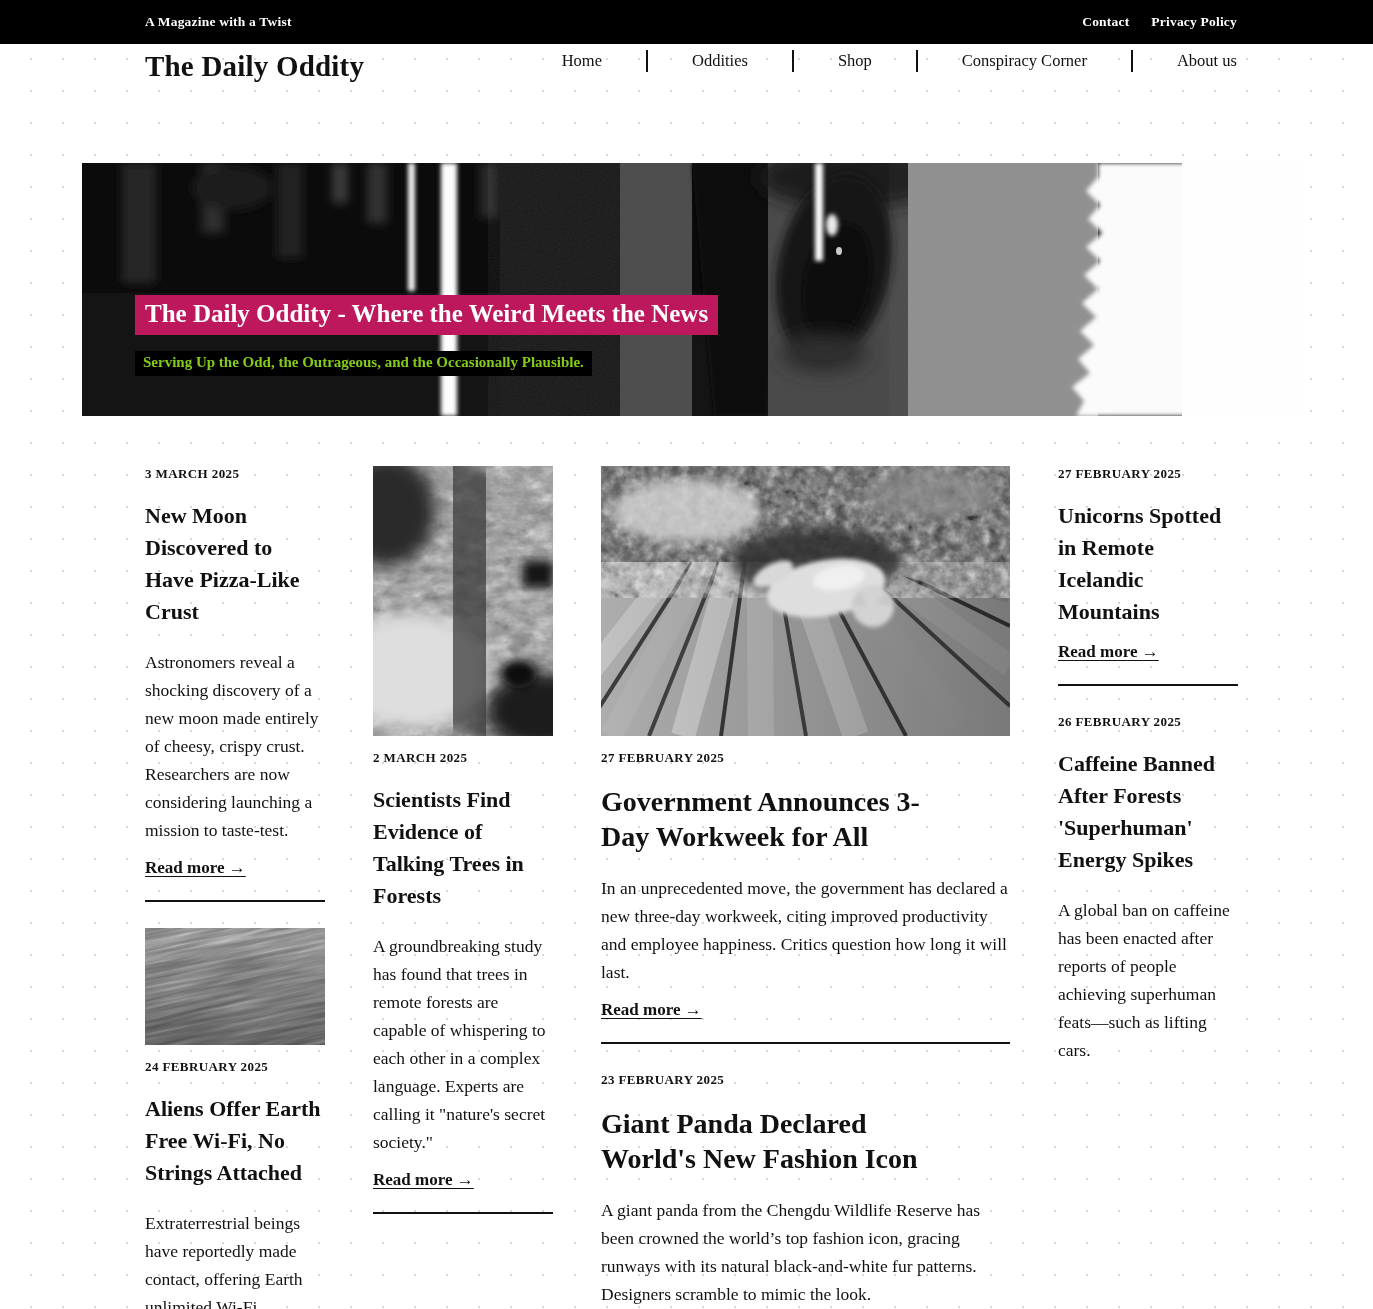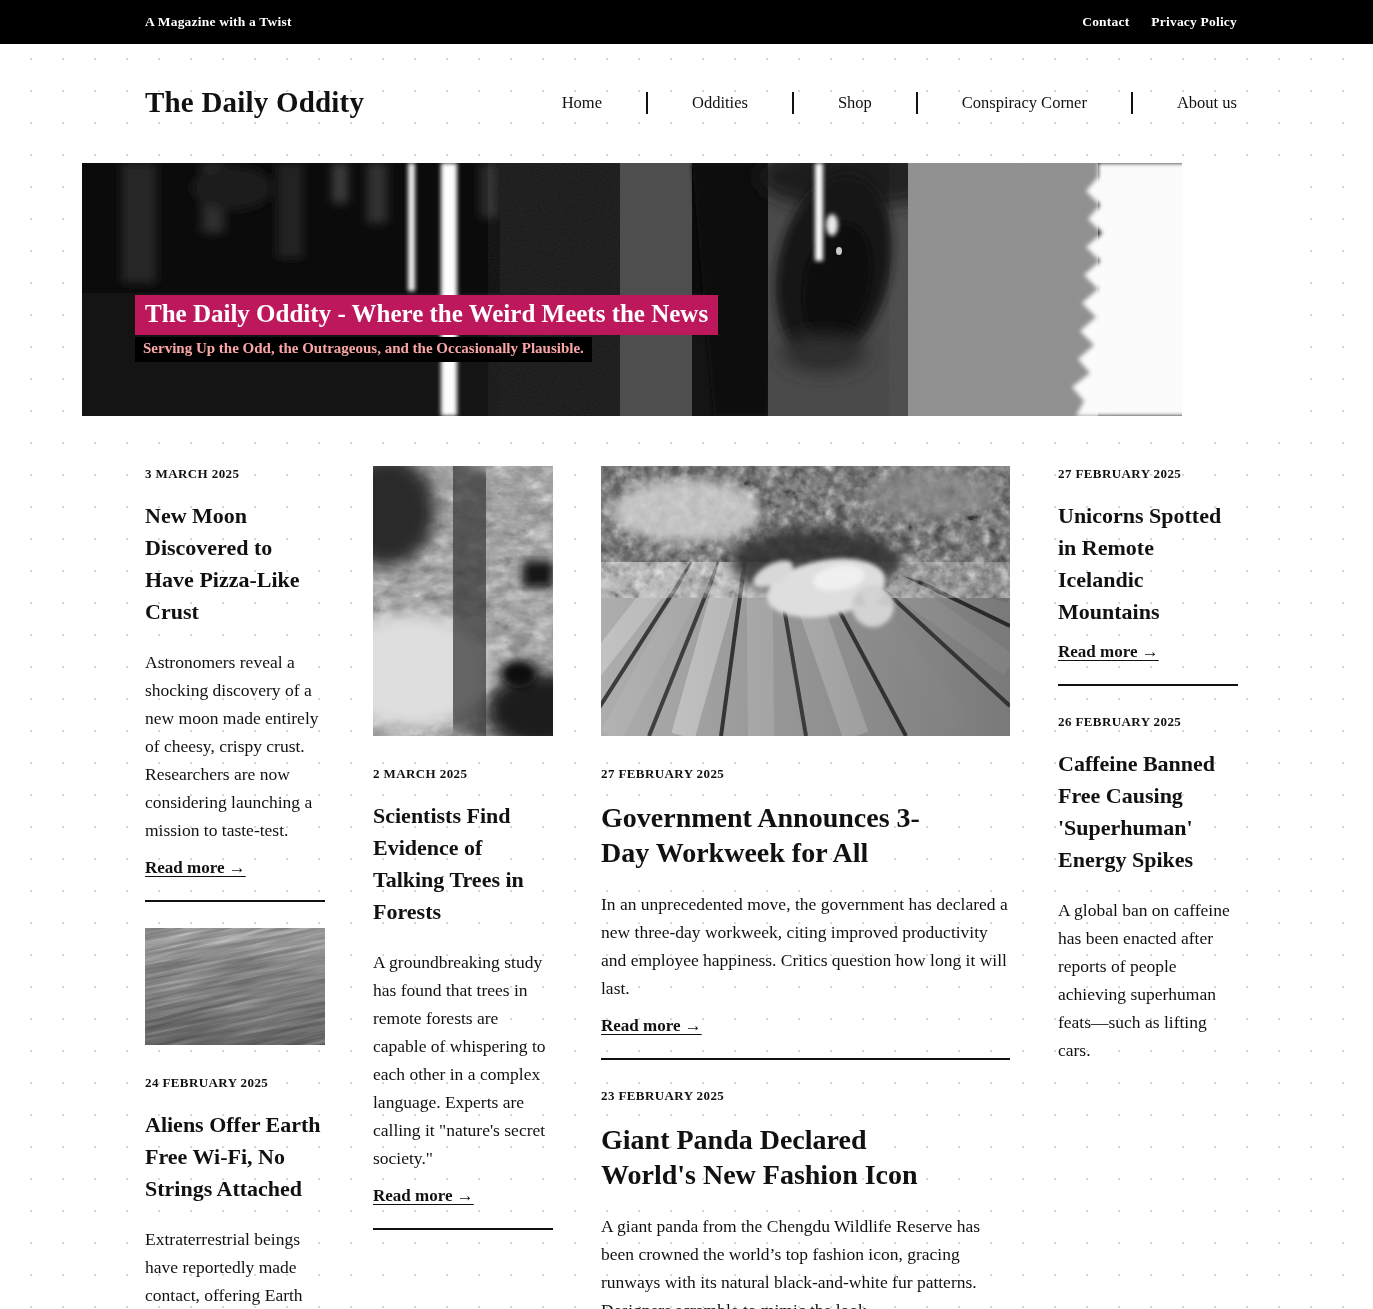"The Daily Oddity" .site-header { align-items: center -> flex-start }
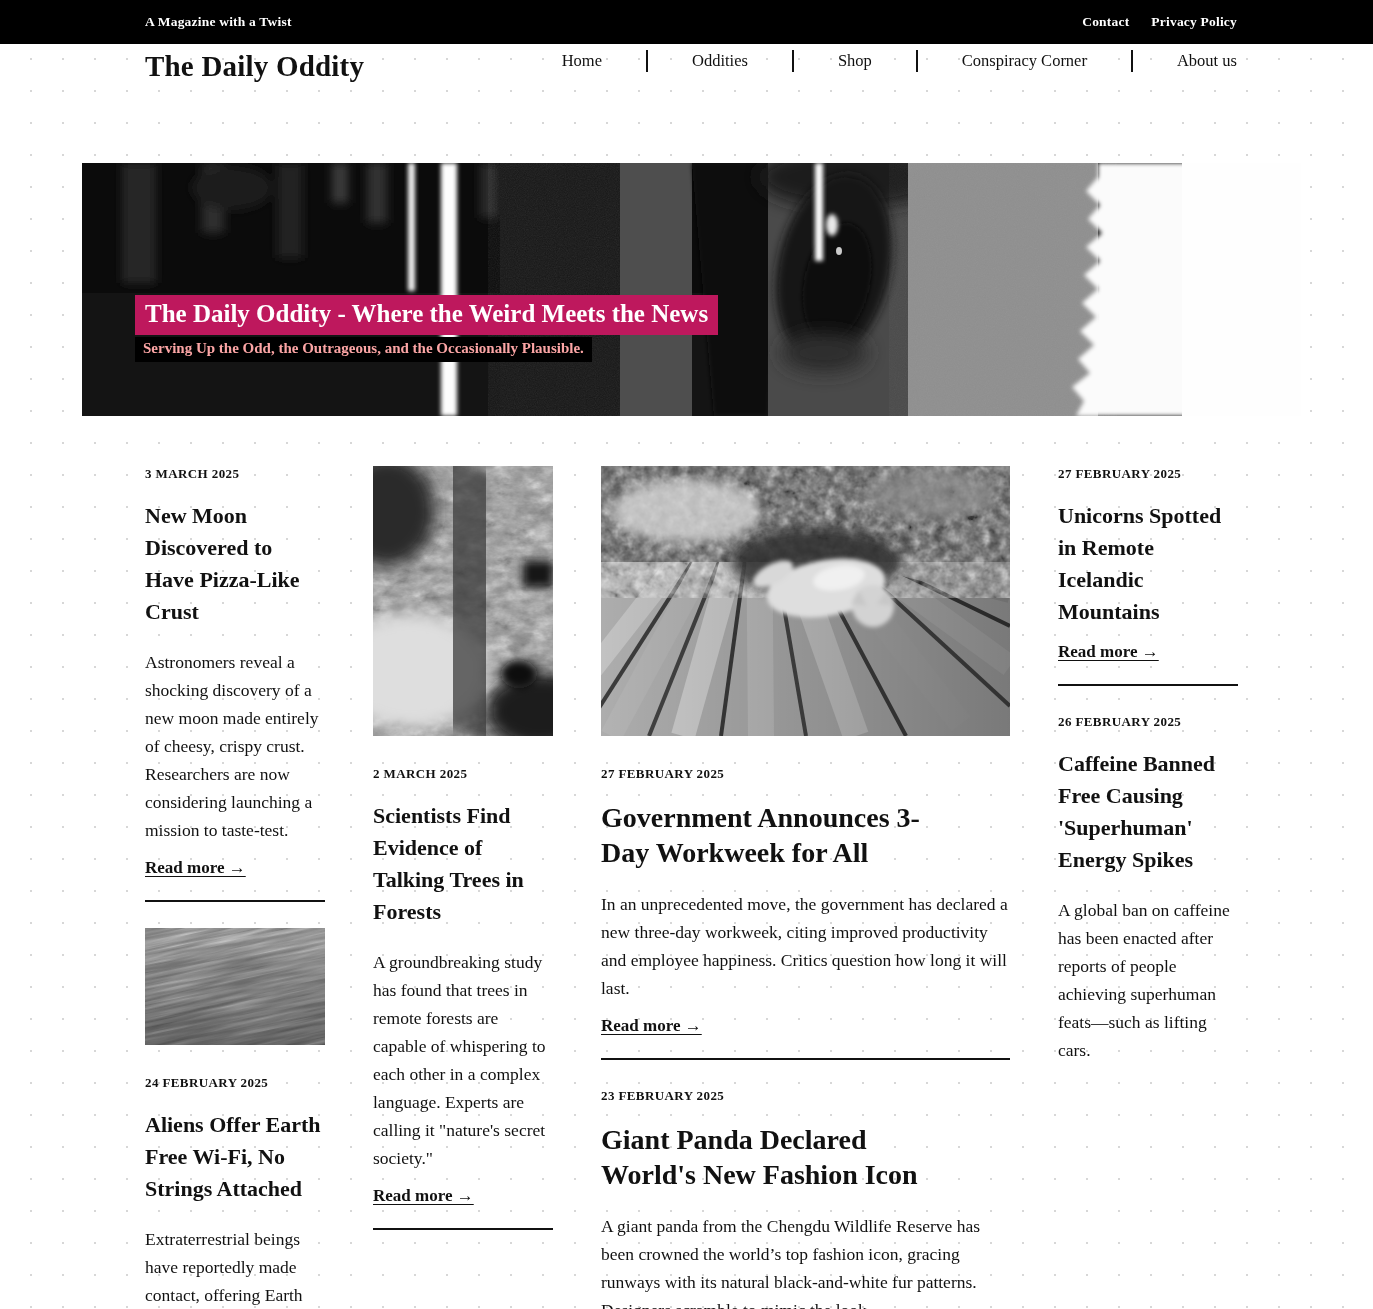"Serving Up the Odd, the" .hero-subtitle { color: #fca5a5 -> #84cc16; margin-top: 2px -> 16px }
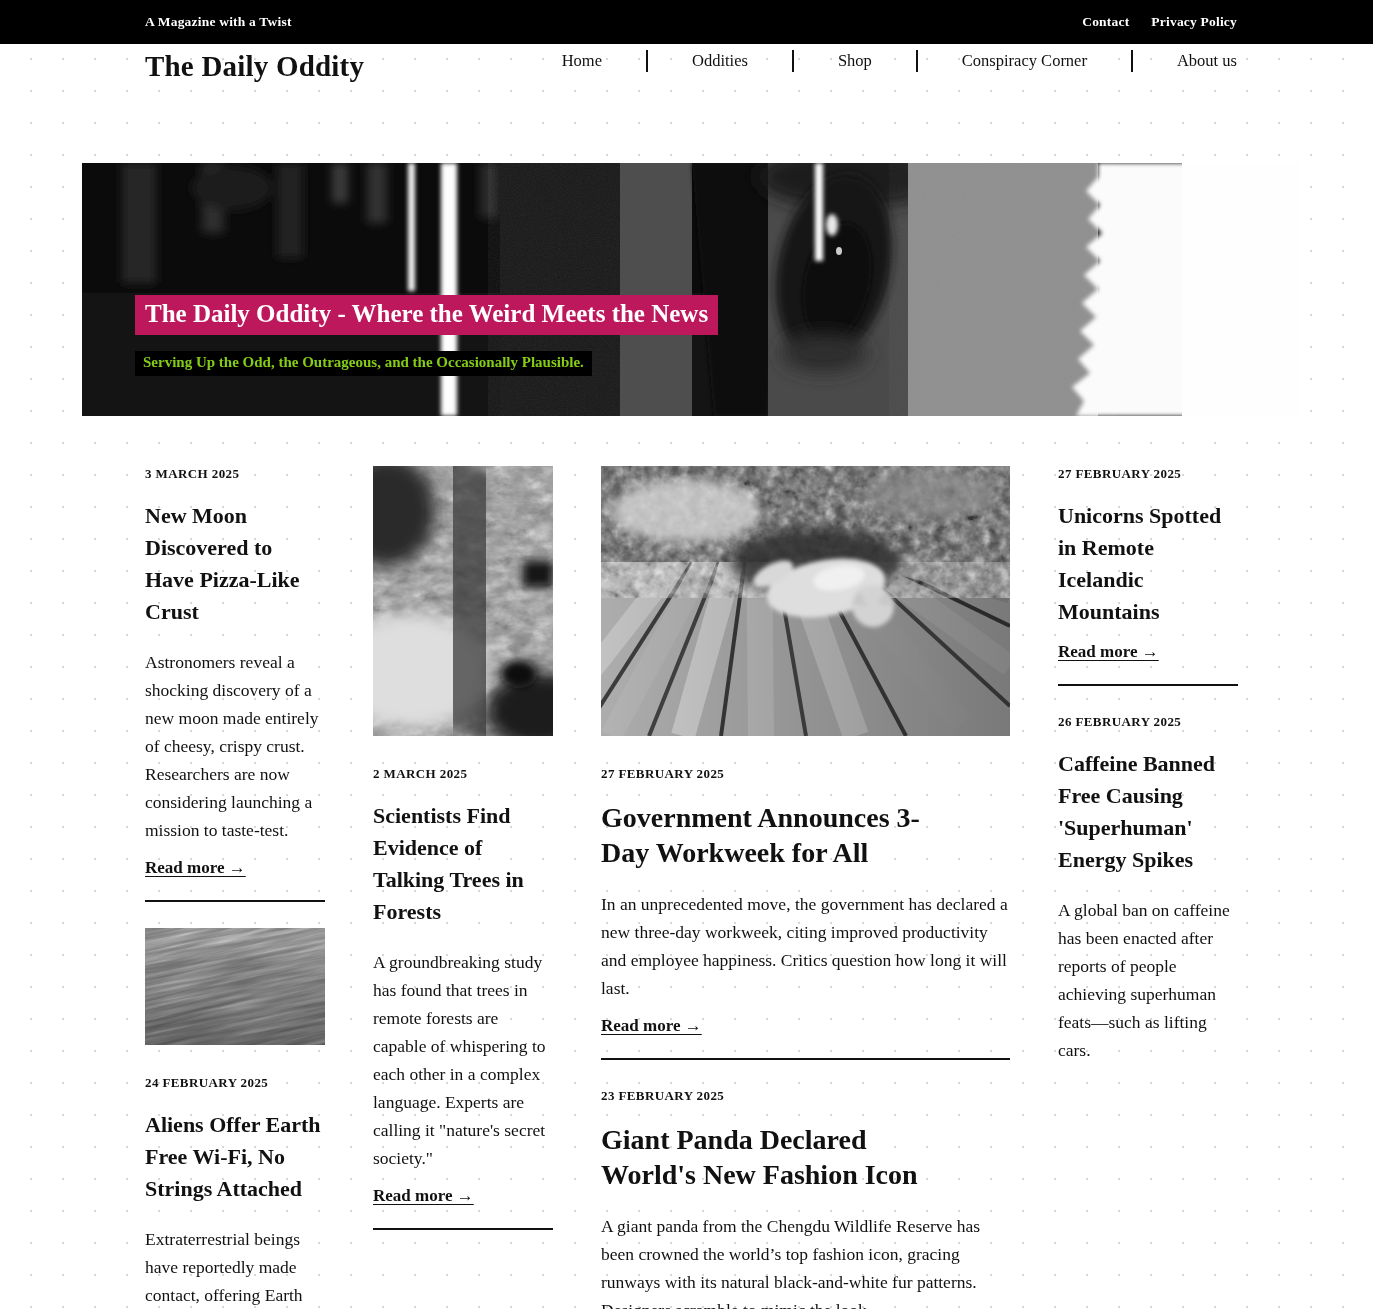"2 MARCH 2025" article .post-image + .post-date { margin-top: 30px -> 14px }
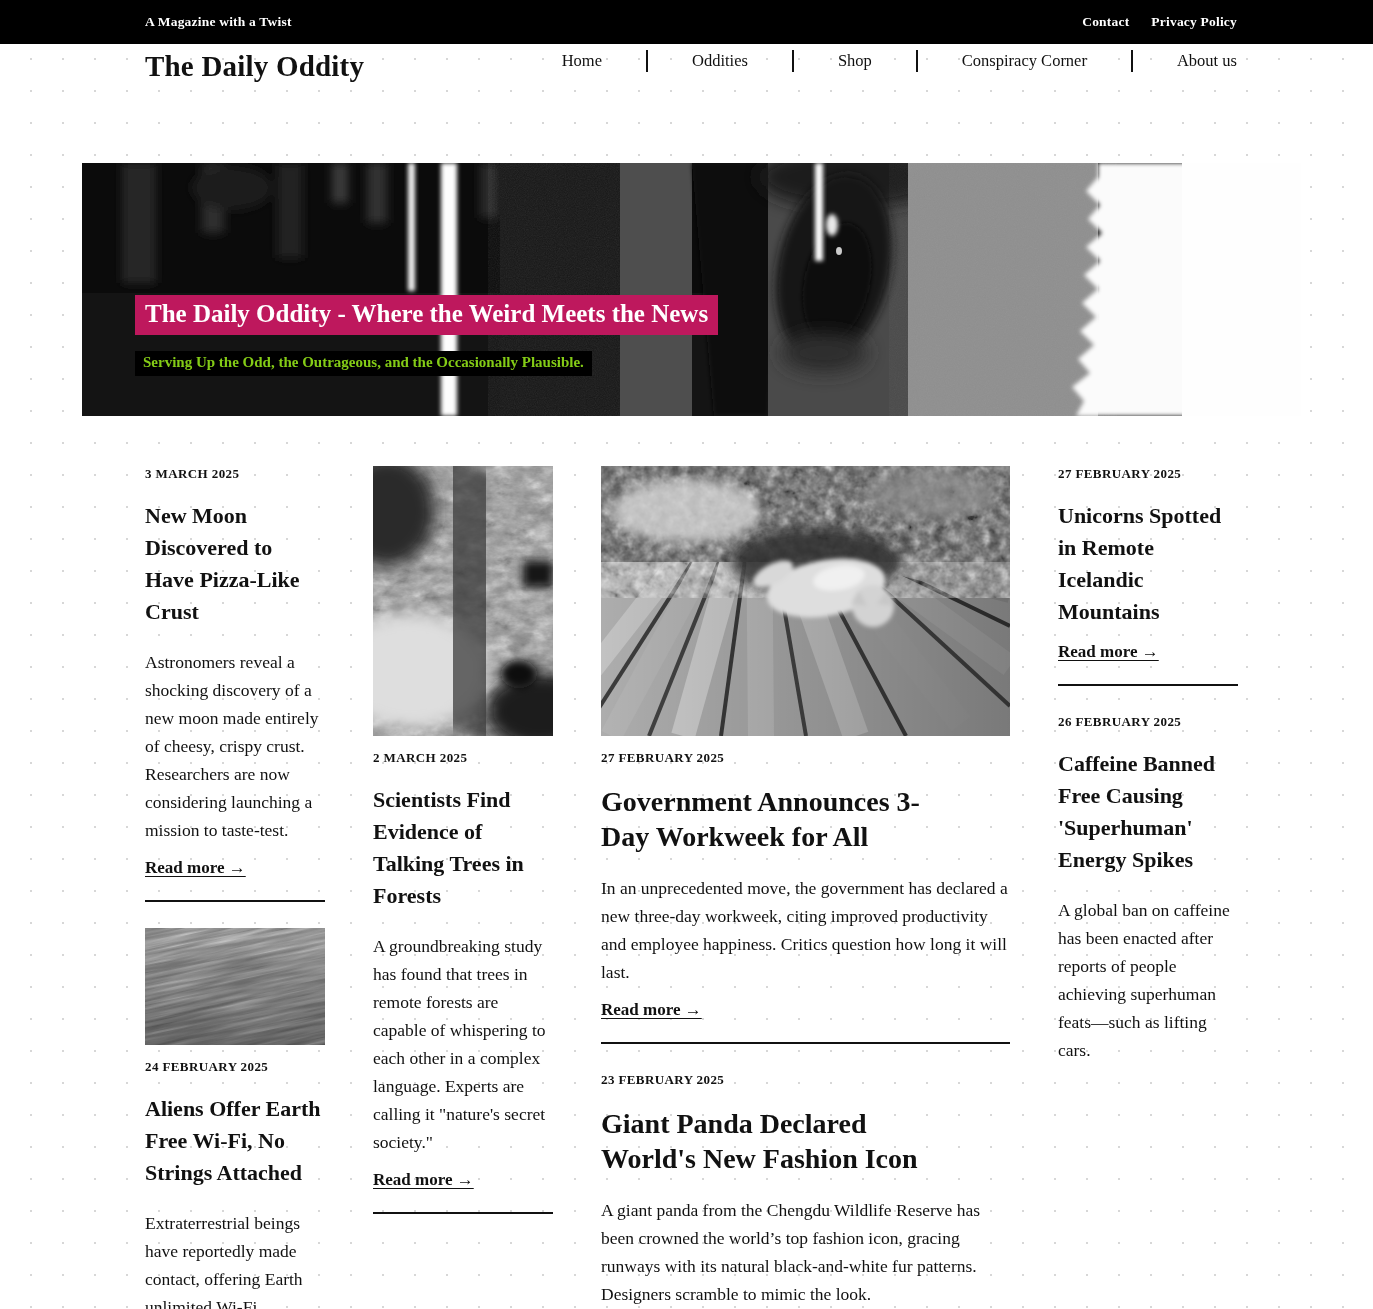"Caffeine Banned Free Causing" h2.post-title { text: Free Causing -> After Forests }
